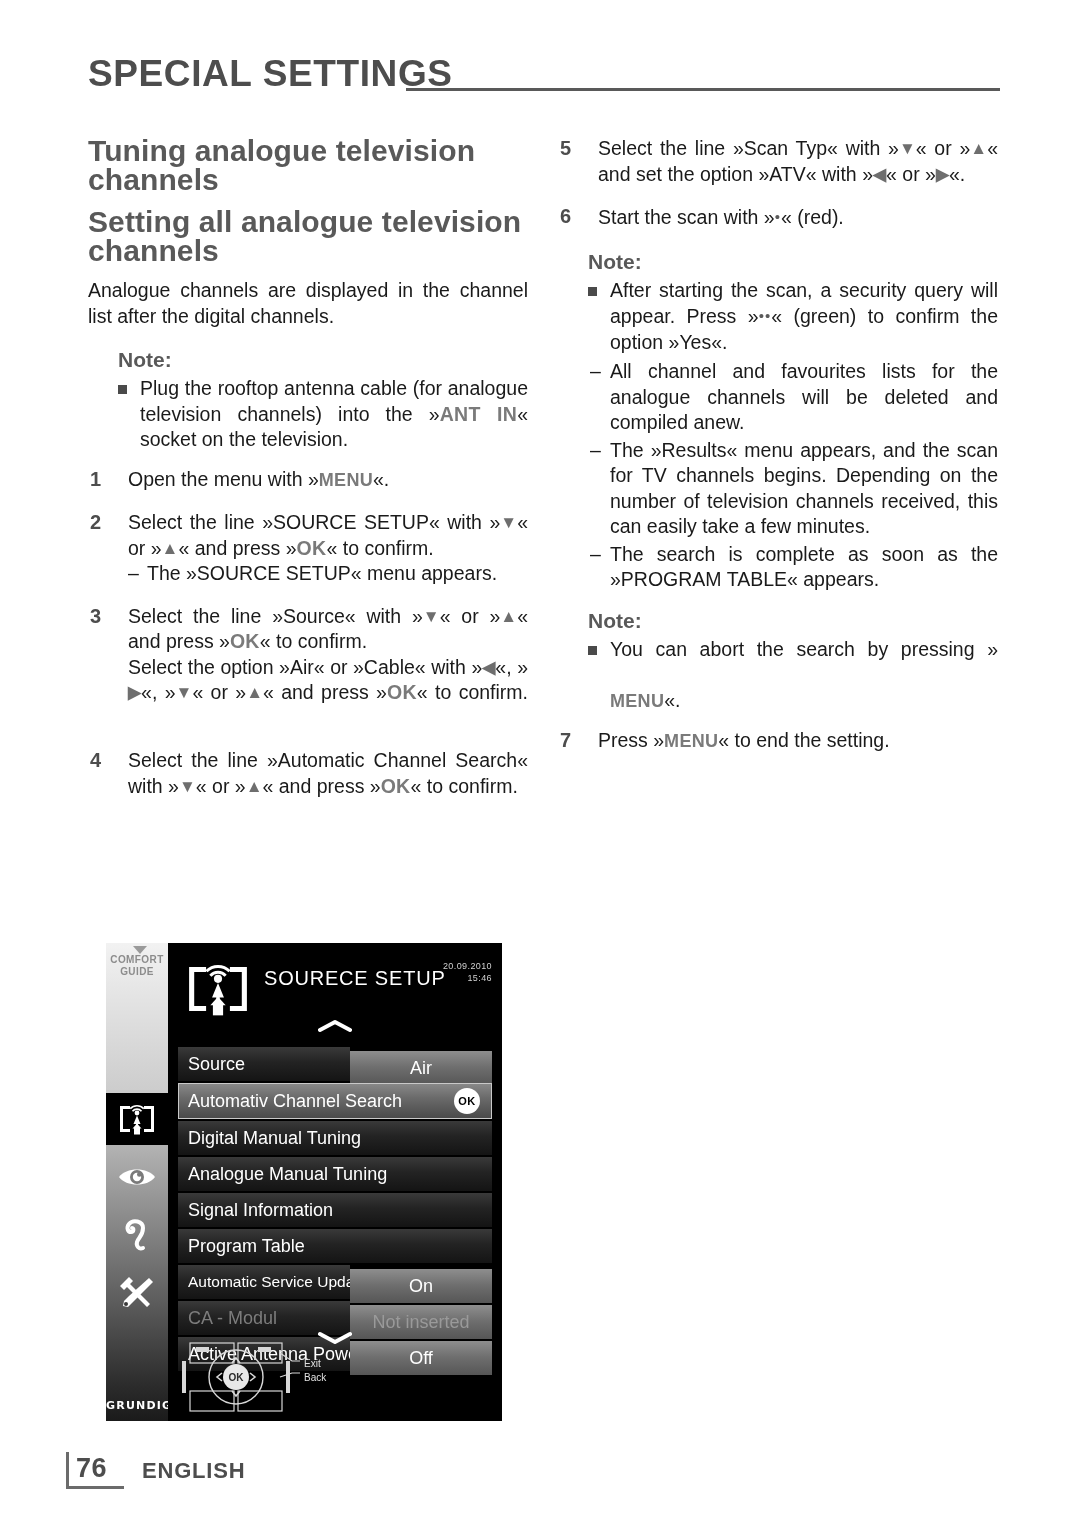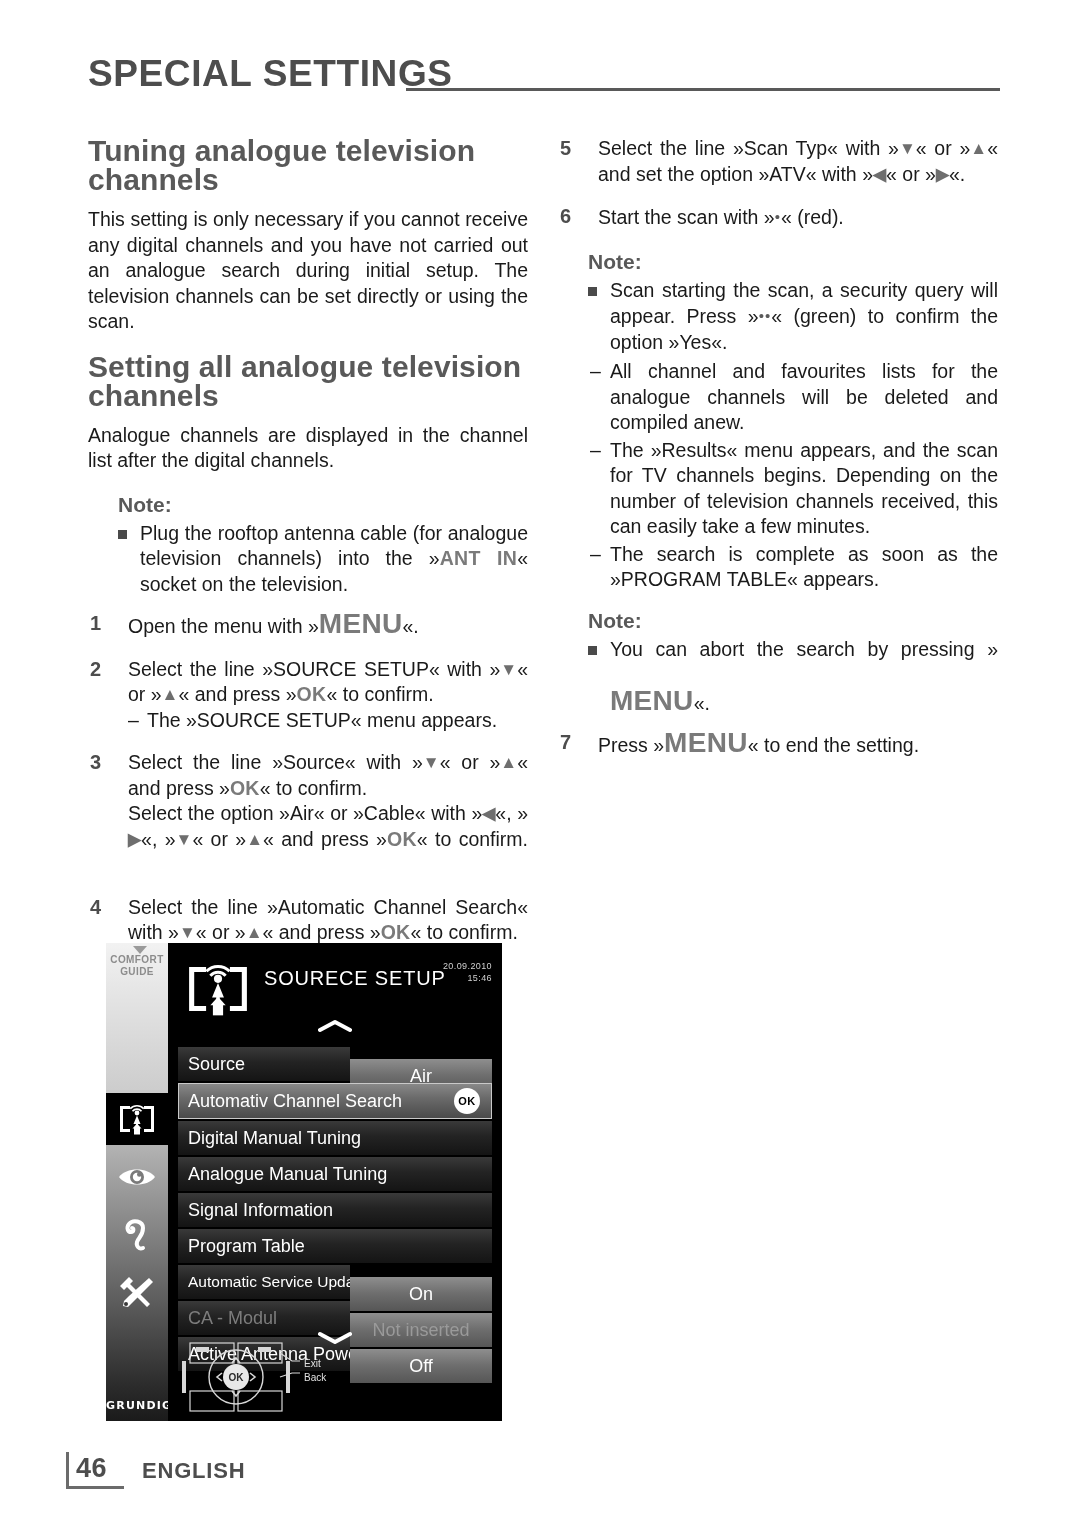"This setting is only necessary" p.body { html: <p>This setting is only necessary if you cannot receive any digital channels and you have not carried out an analogue search during initial setup. The television channels can be set directly or using the scan.</p> -> none }
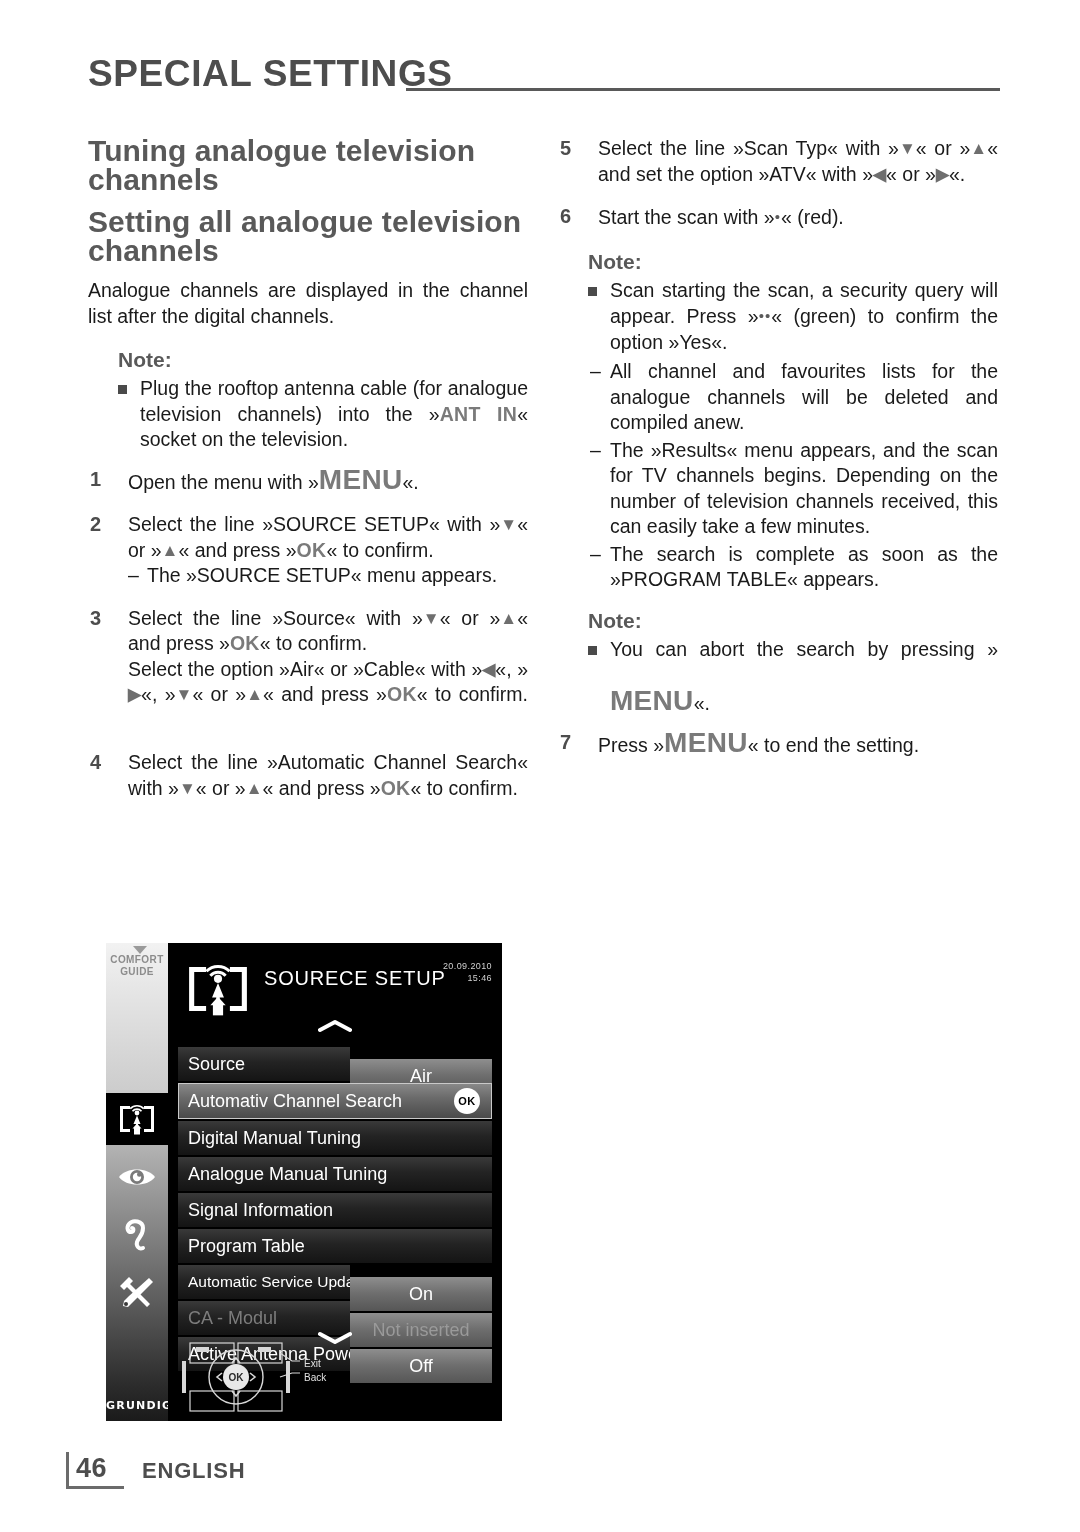"Scan starting the scan, a" span { text: Scan -> After }
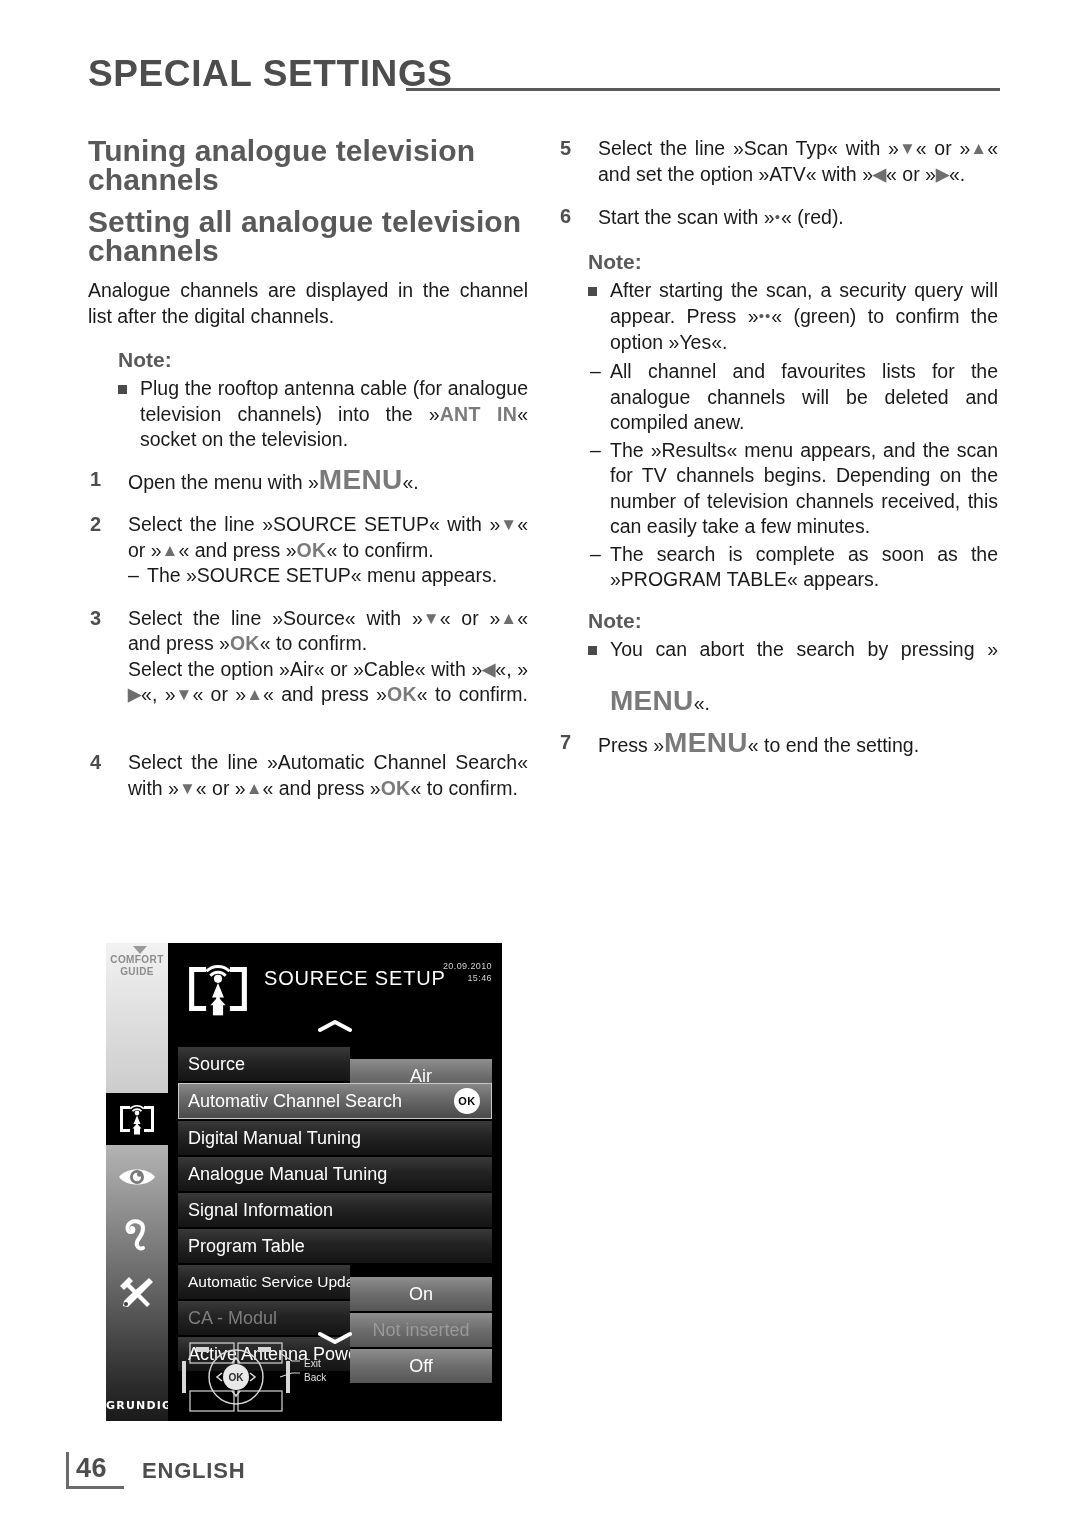"MENU" .kb-lg { font-size: 28px -> 18px }
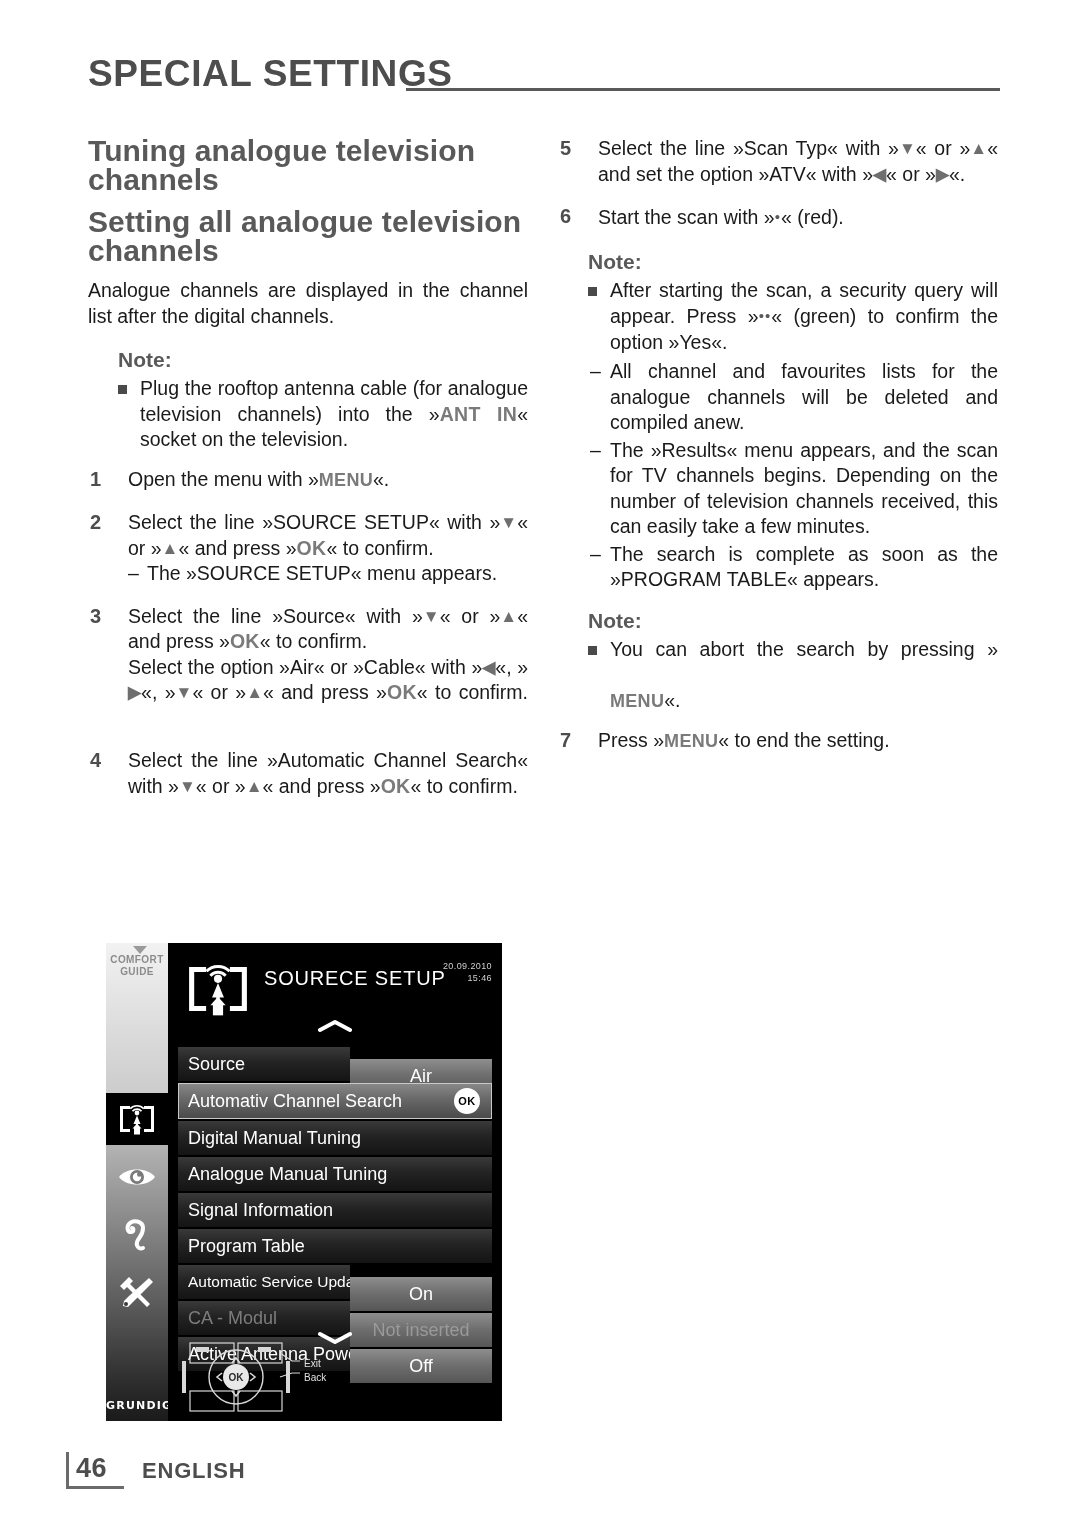"Air" .row .val { top: 12px -> 4px }
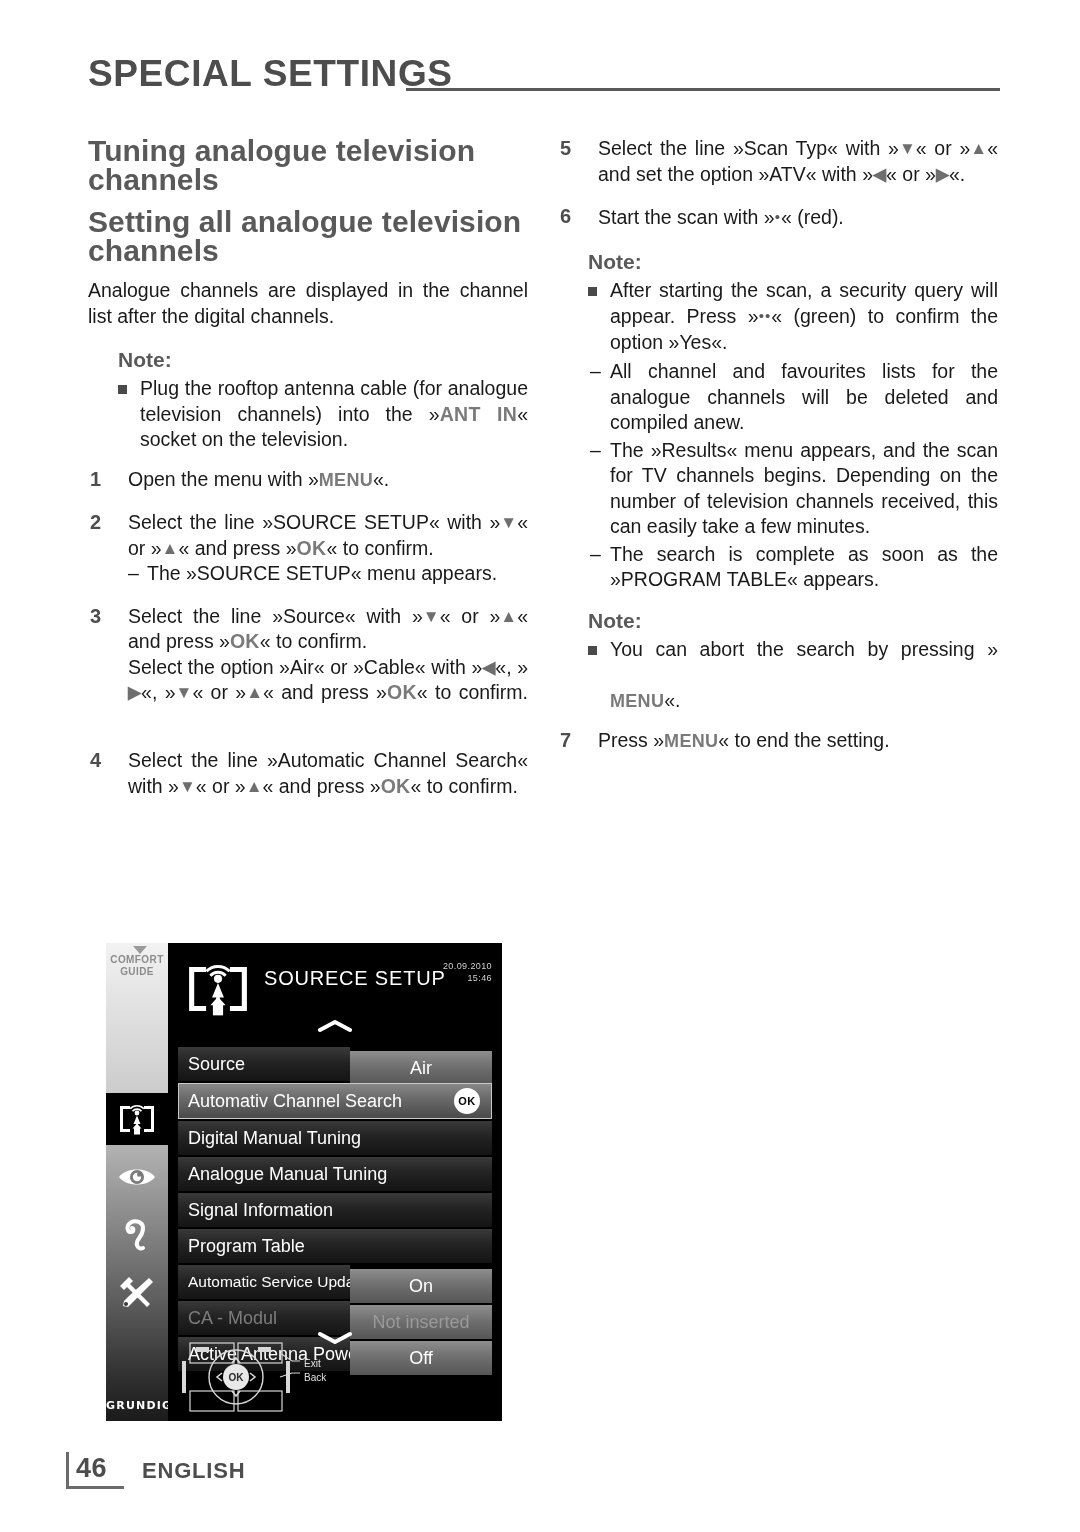"46" div.fnum { text: 46 -> 76 }
